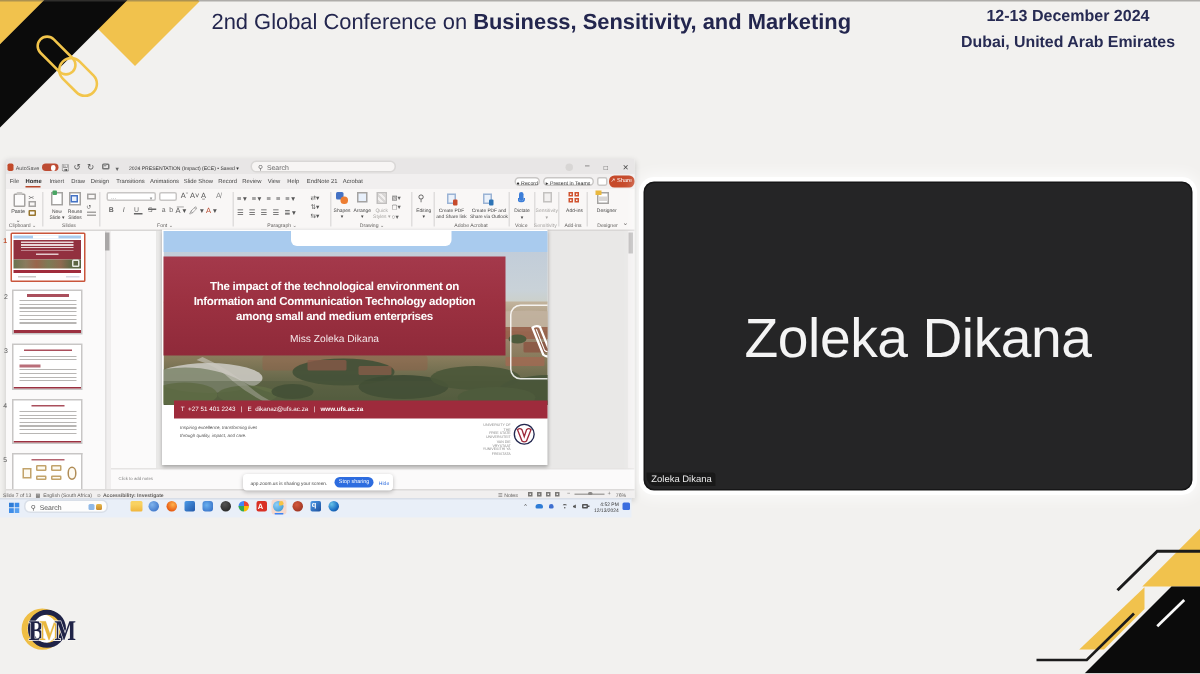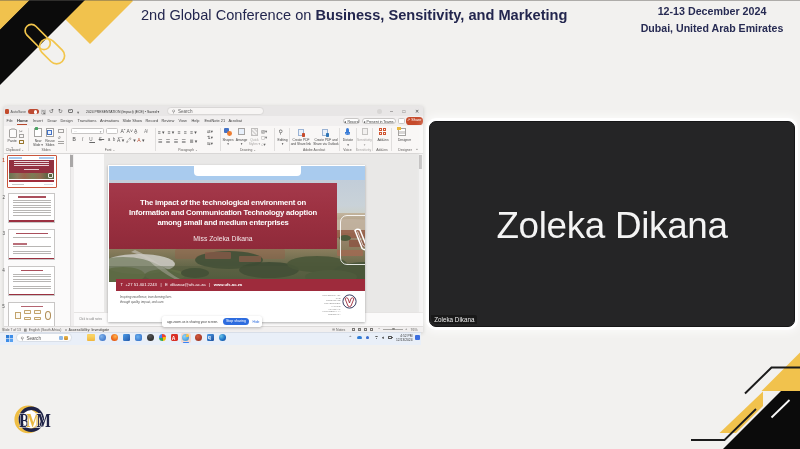"The impact of the technological" div.abs { top: 165px -> 153px }
